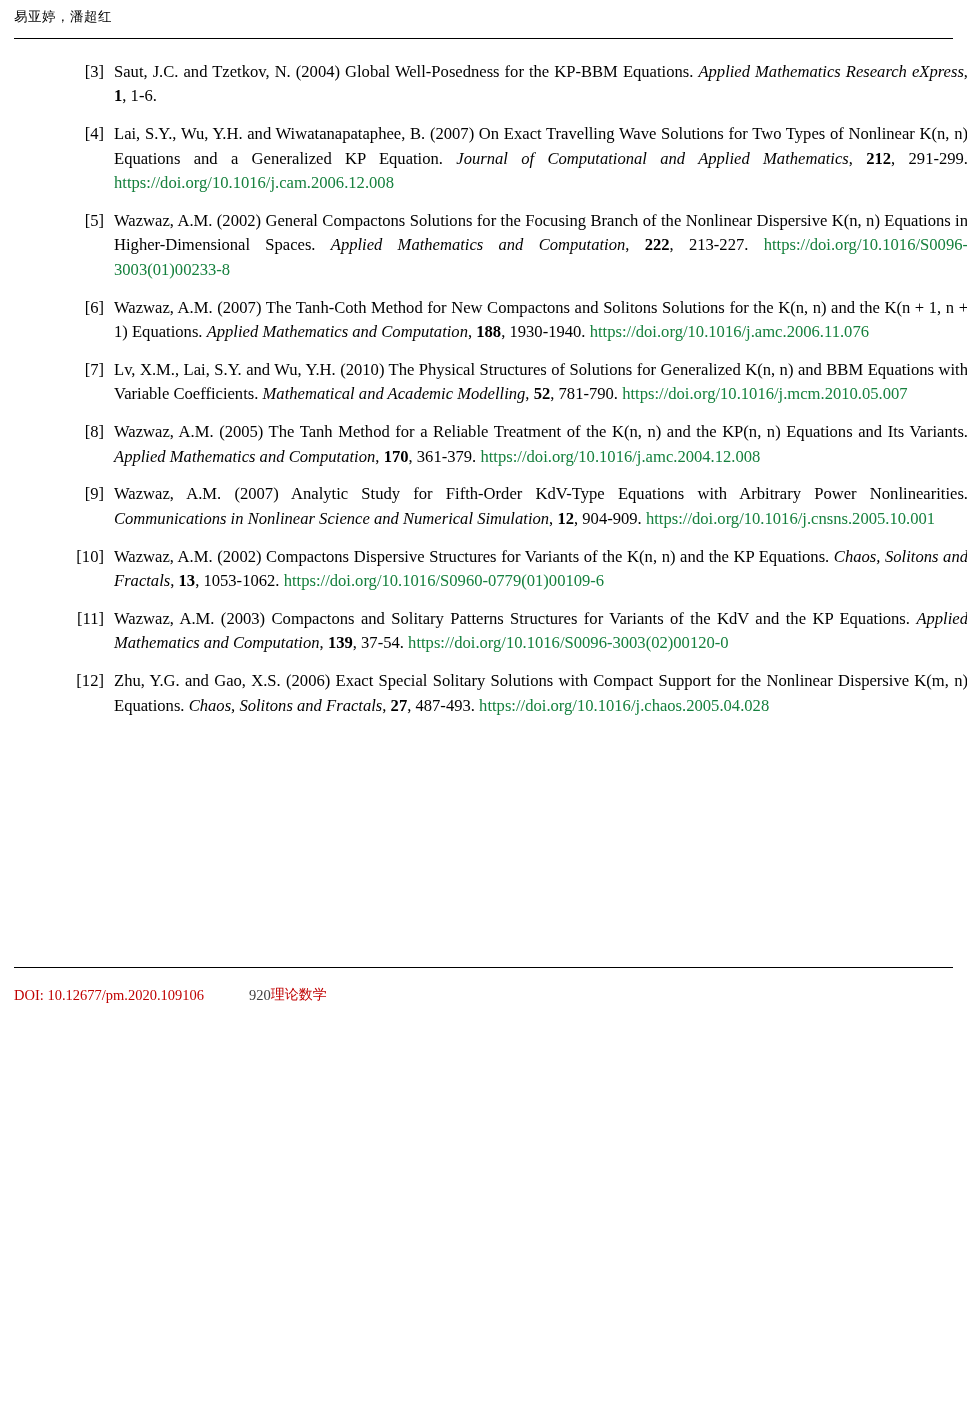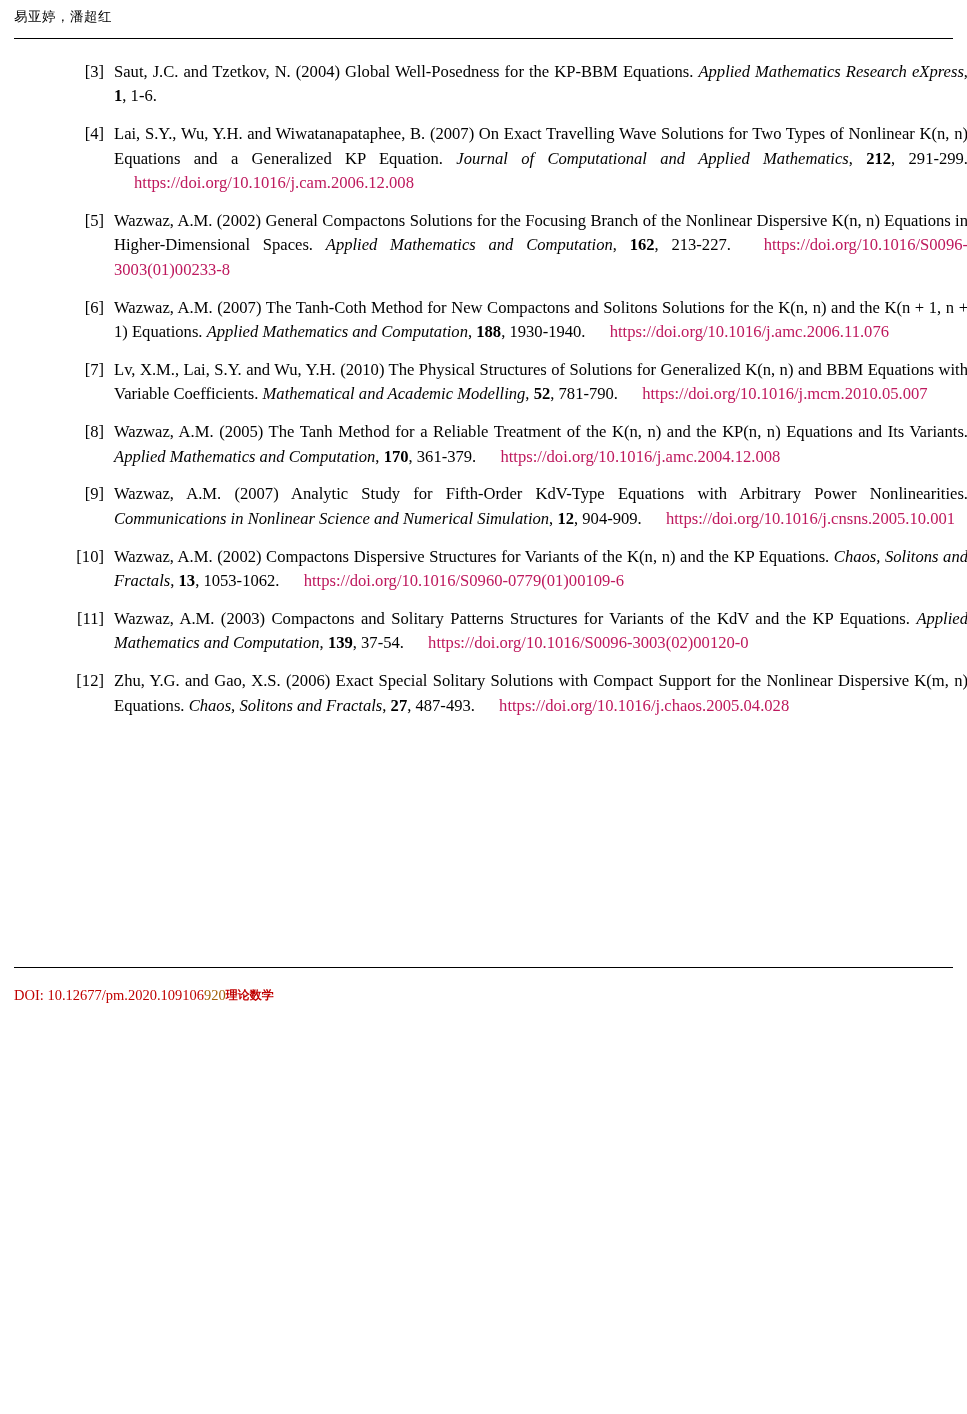"https://doi.org/10.1016/j.cam.2006.12.00" .doi { color: #be185d -> #15803d; margin-left: 20px -> none }
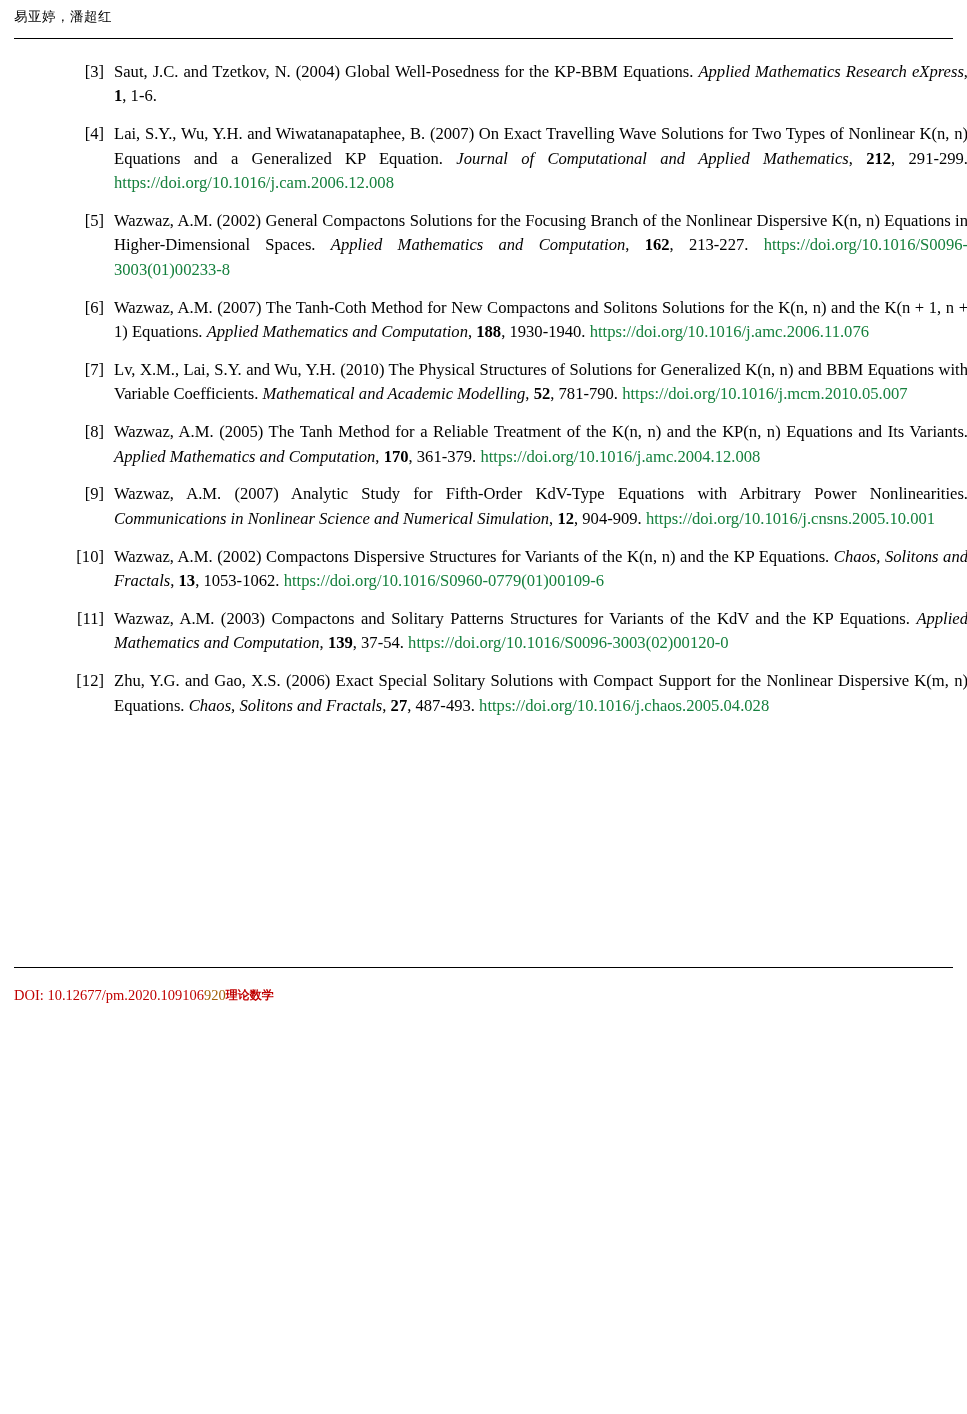"162" b { text: 162 -> 222 }
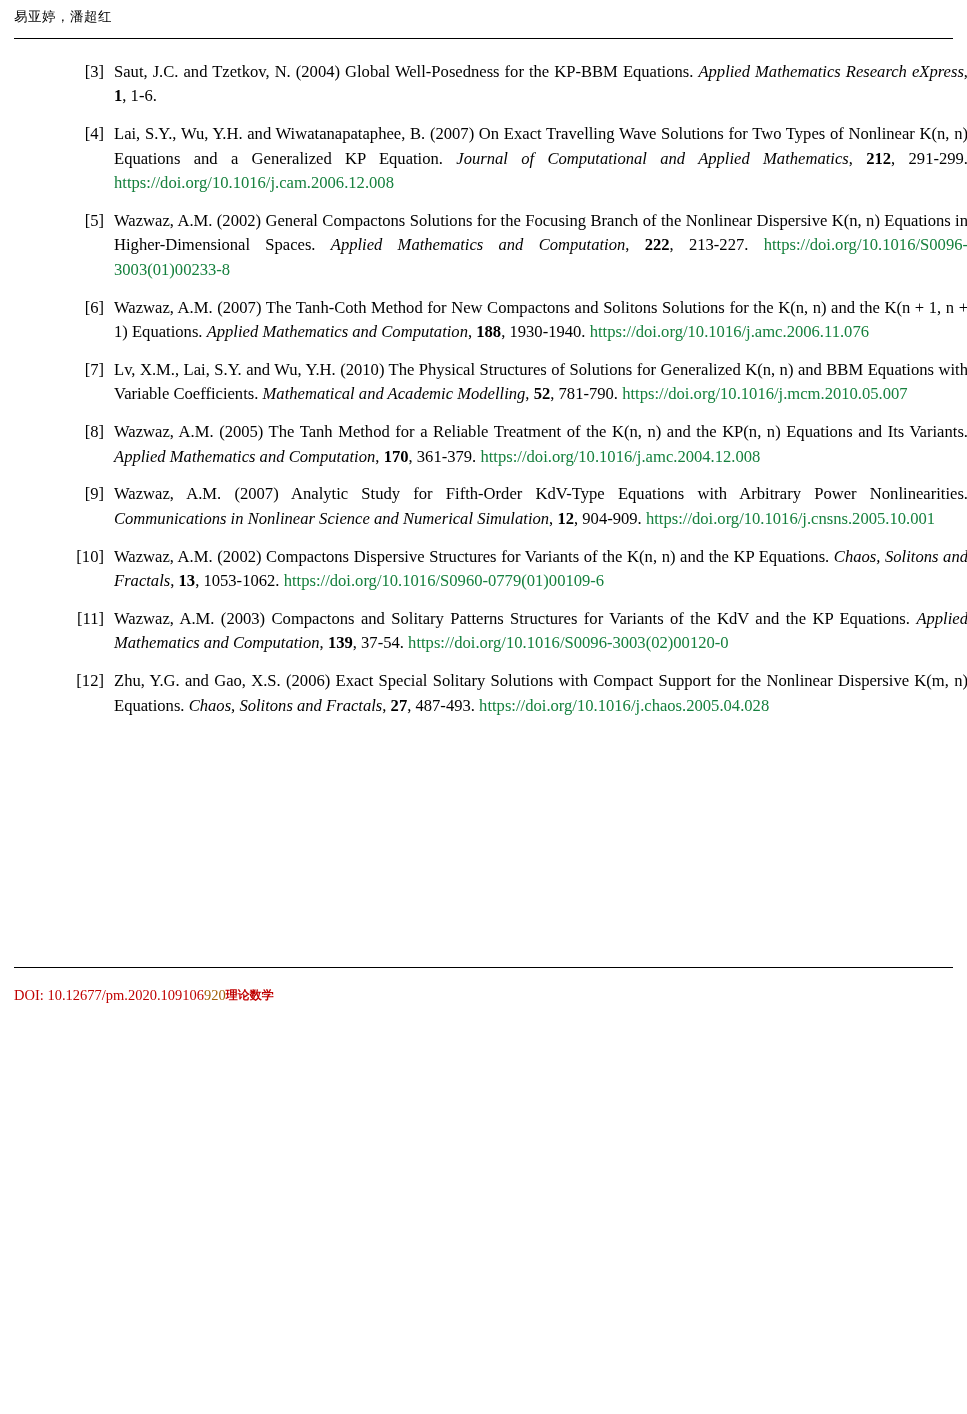"920" .footer-center { color: #a16207 -> #404040; margin-left: none -> 45px }
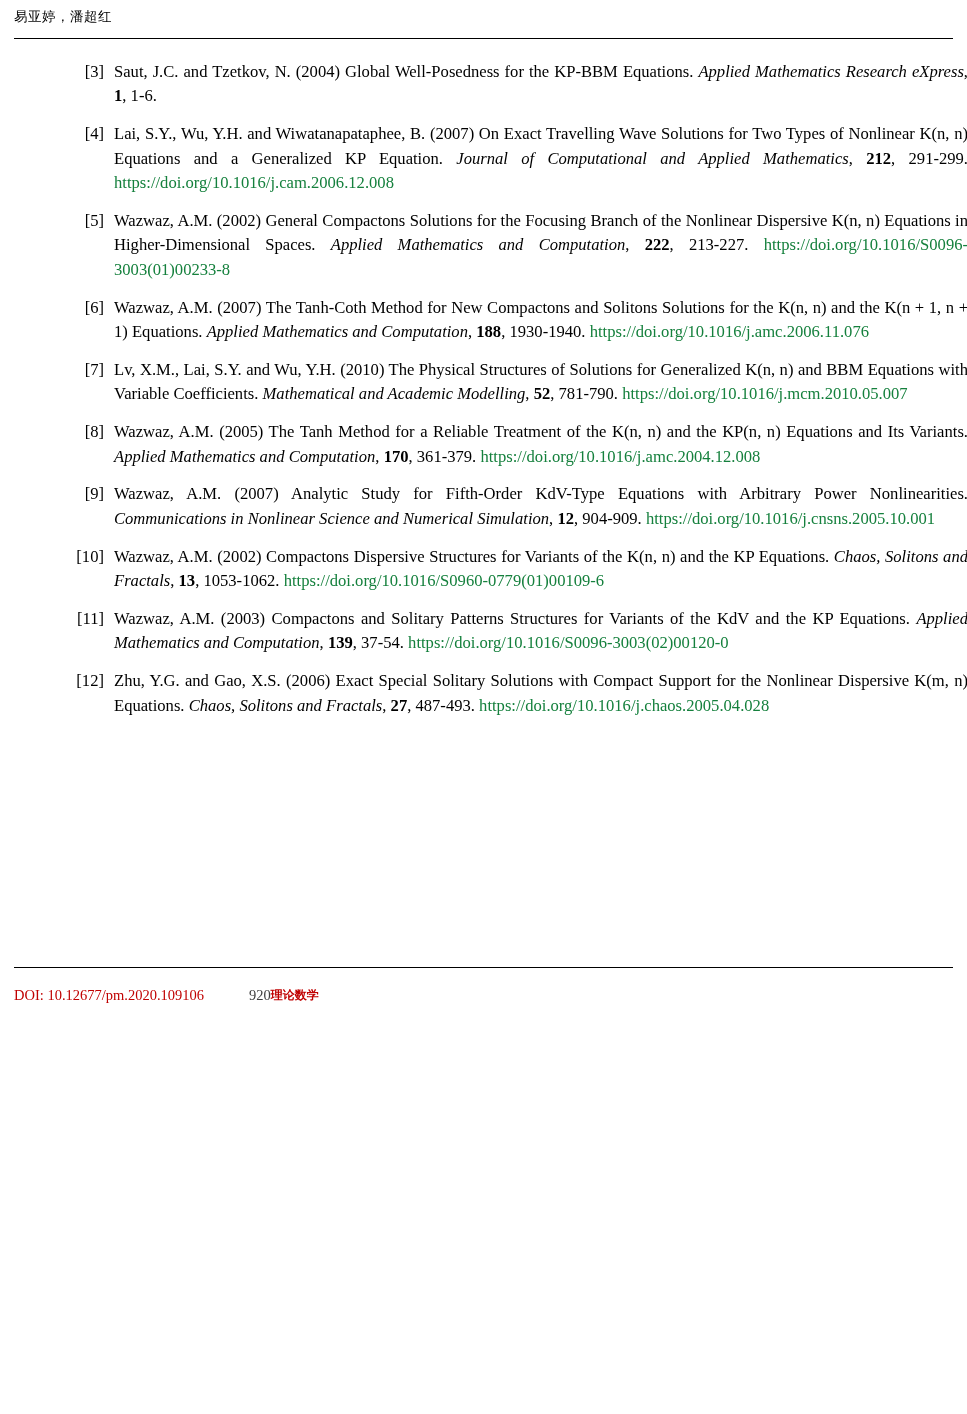"理论数学" .footer-right { font-size: 12px -> 14px; font-weight: bold -> none }
